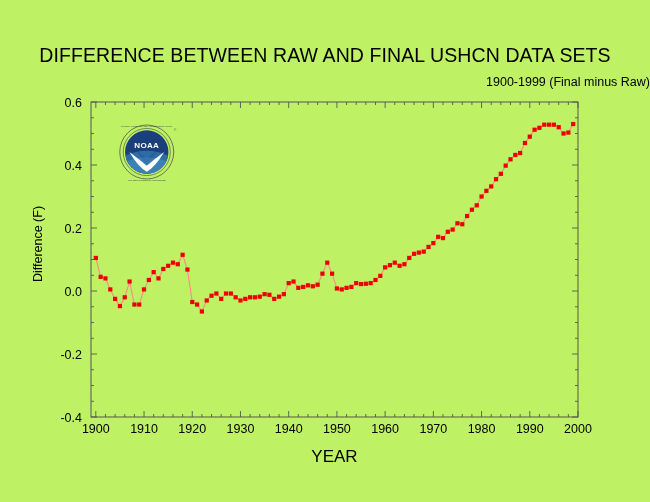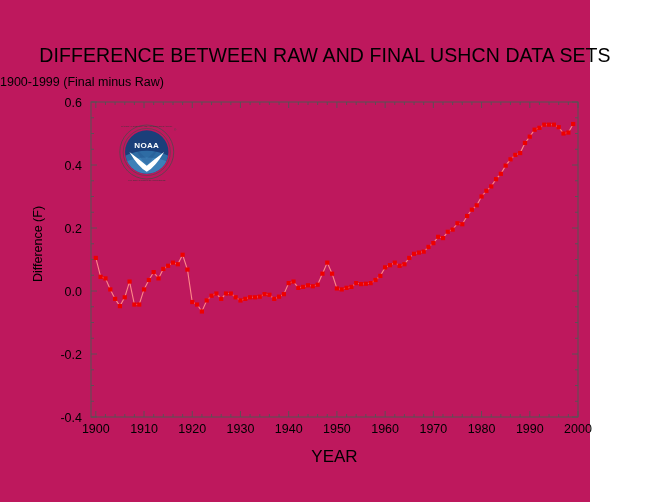"DIFFERENCE BETWEEN RAW AND FINAL" #figure { background: #be185d -> #bef264; width: 590px -> 650px }
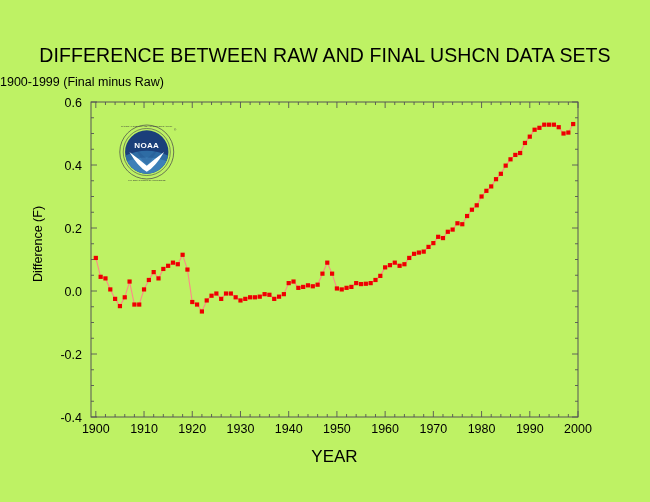"1900-1999 (Final minus Raw)" .chart-subtitle { text-align: left -> right }
